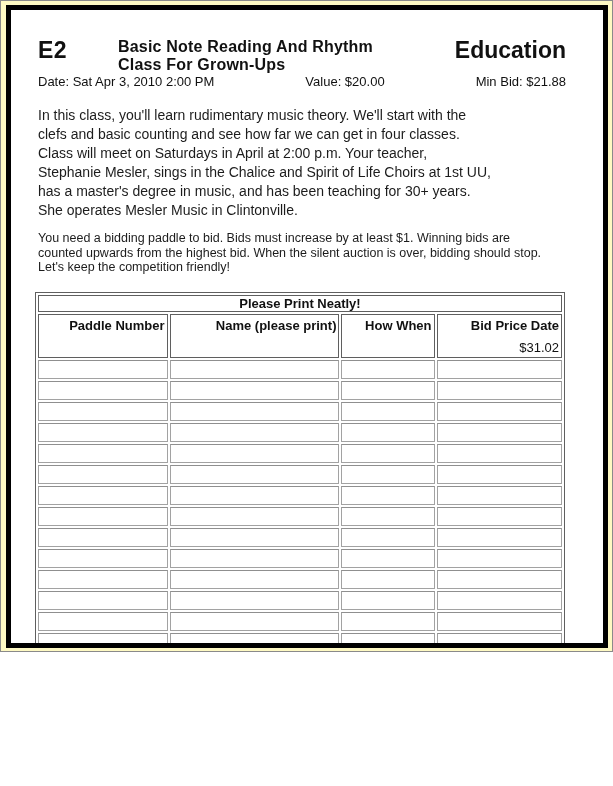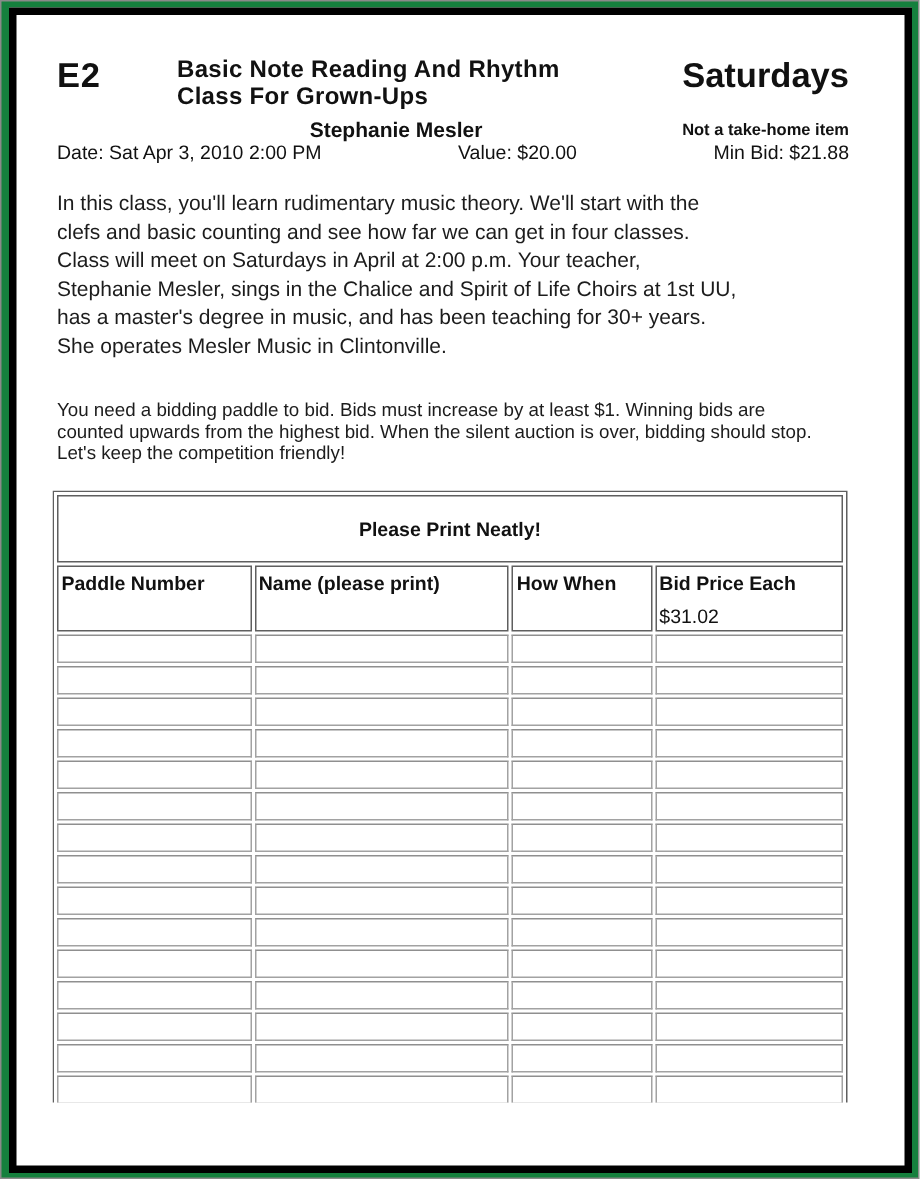"E2" .screenshot-frame { background: #15803d -> #fef9c3; height: 786px -> 652px }
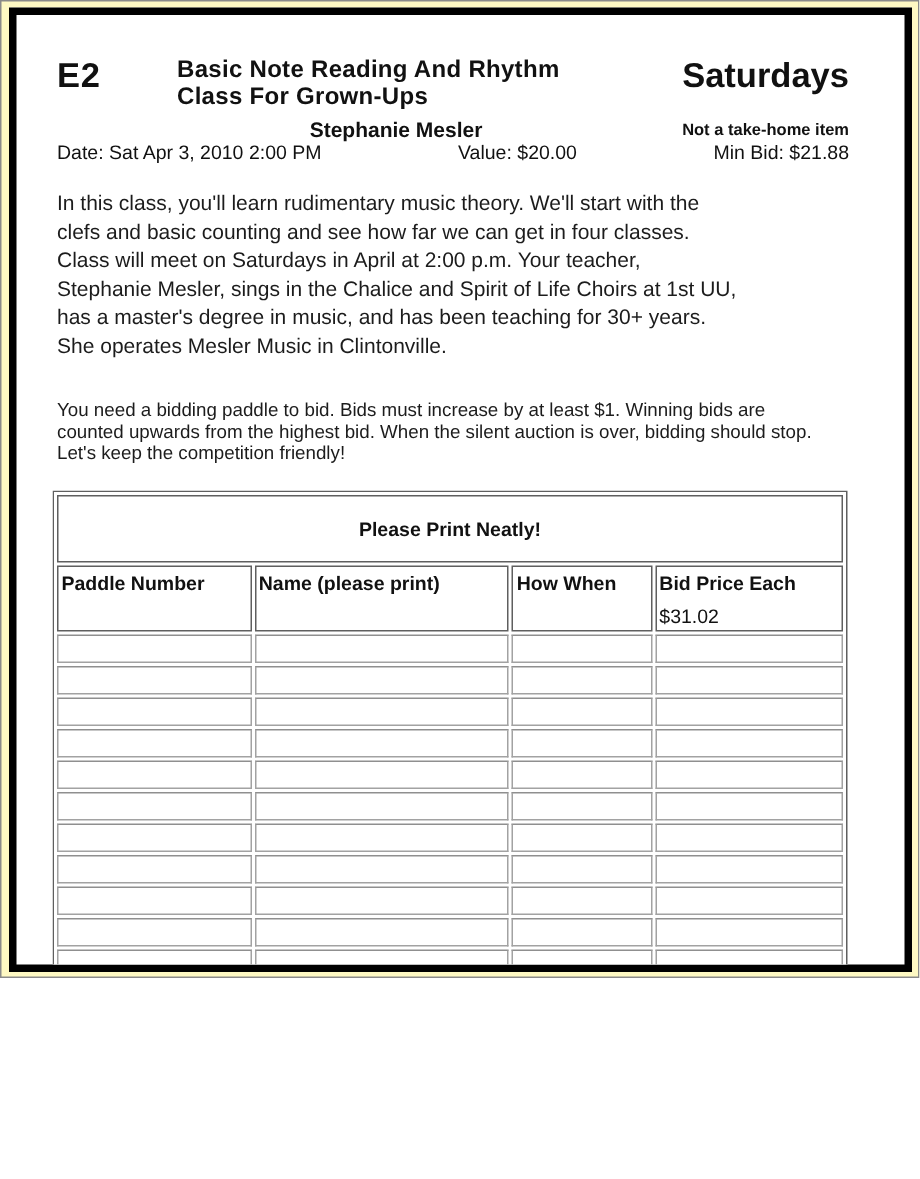"Saturdays" div.category { text: Saturdays -> Education }
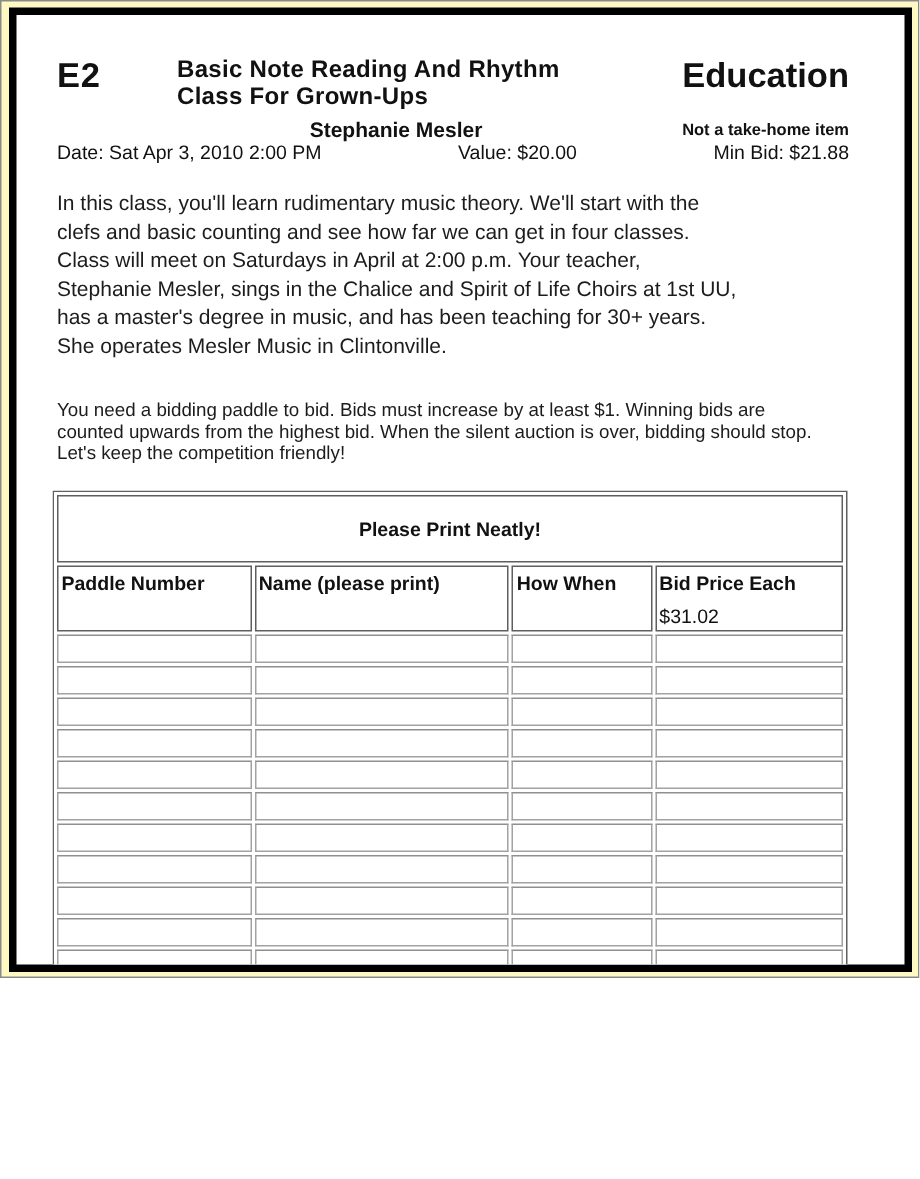"Stephanie Mesler" div.hdr-grid { html: <div> <div></div> <div>Stephanie Mesler</div> <div>Not a take-home item</div> </div> -> none }
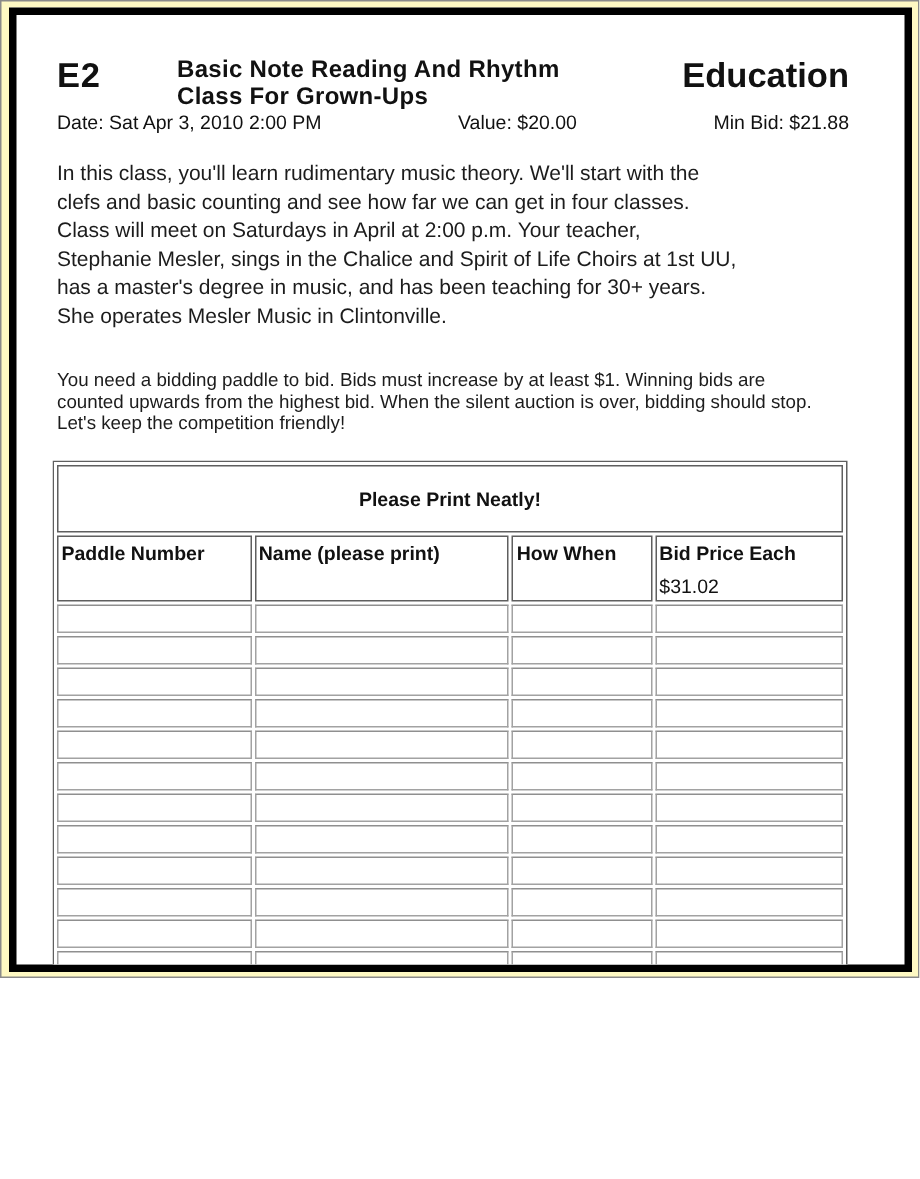"You need a bidding paddle" .rules { margin-top: 26px -> 11px }
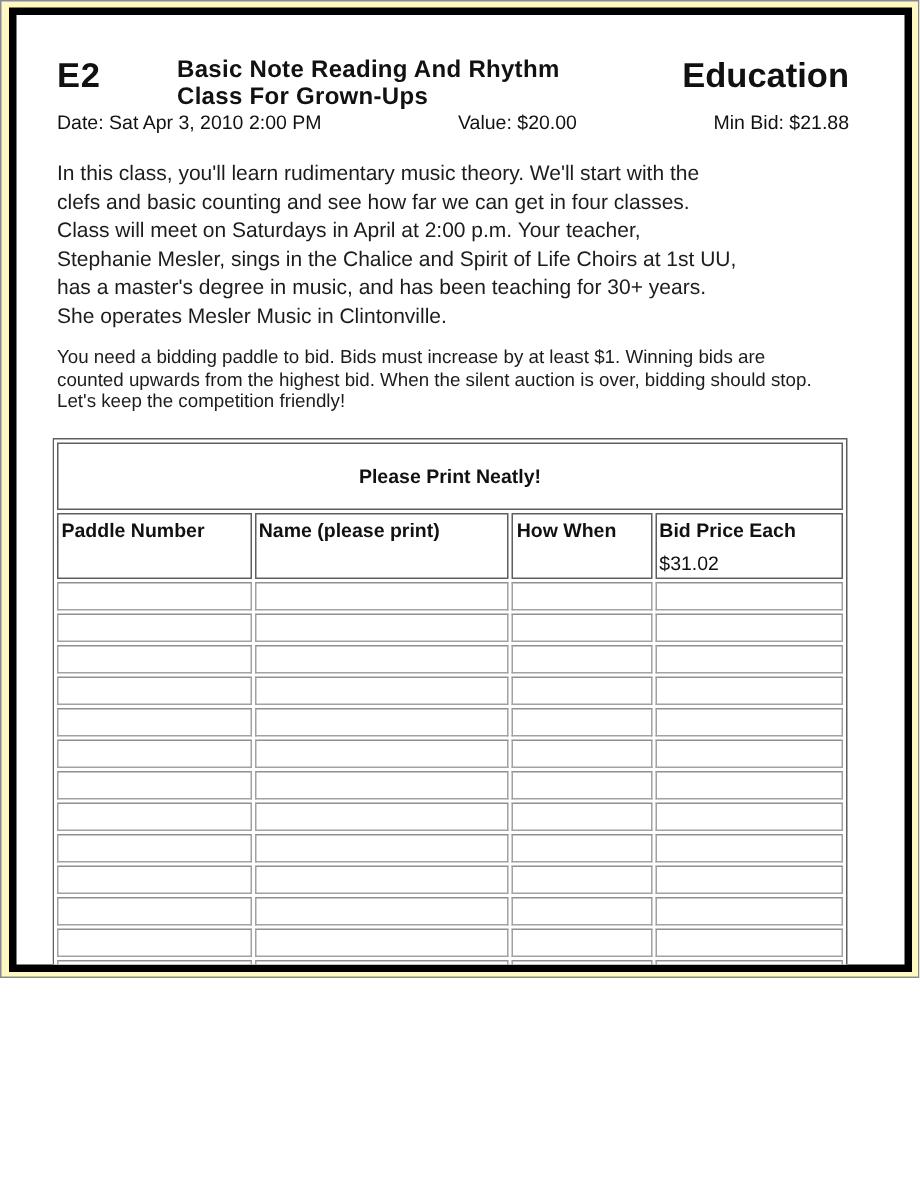"Please Print Neatly!" .banner-cell { padding: 14px -> 0 }
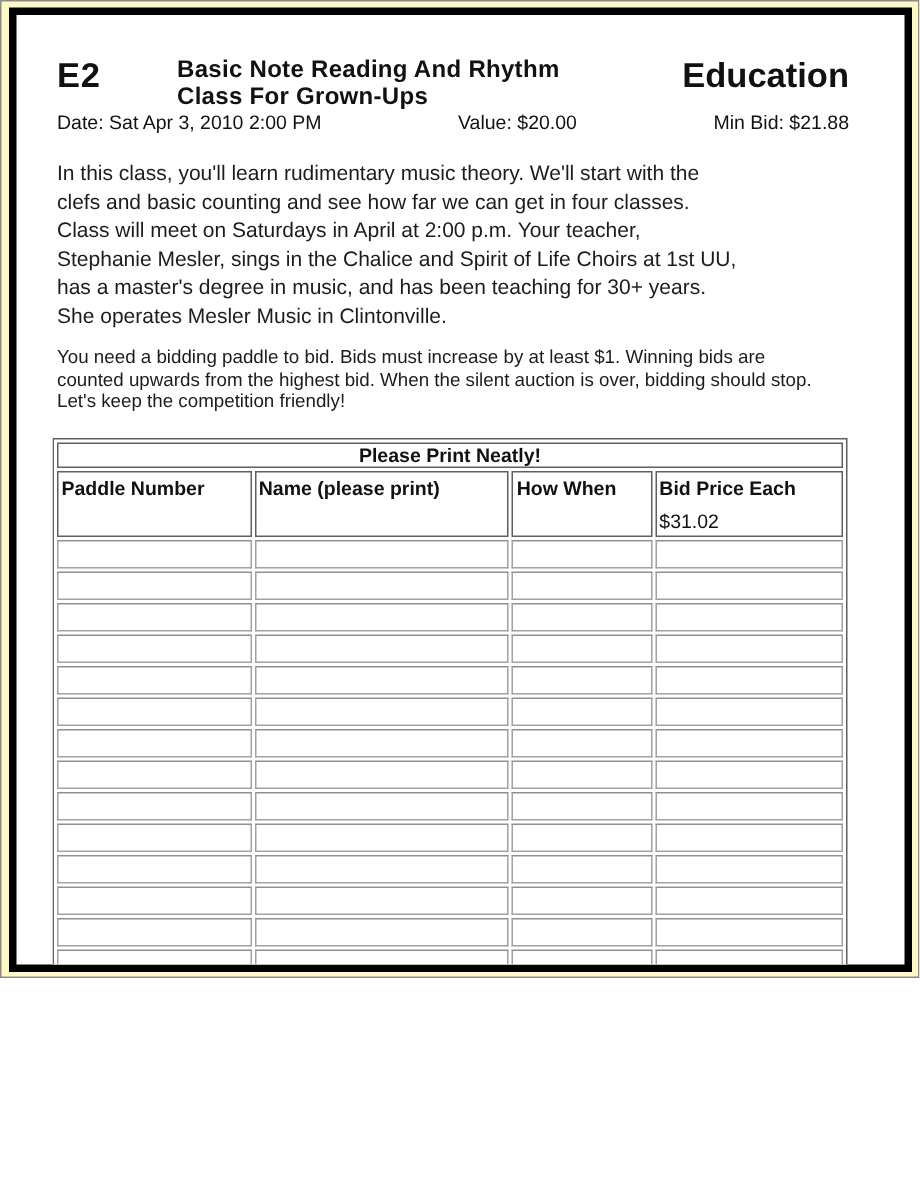"Paddle Number" th.col-hdr { text-align: left -> right }
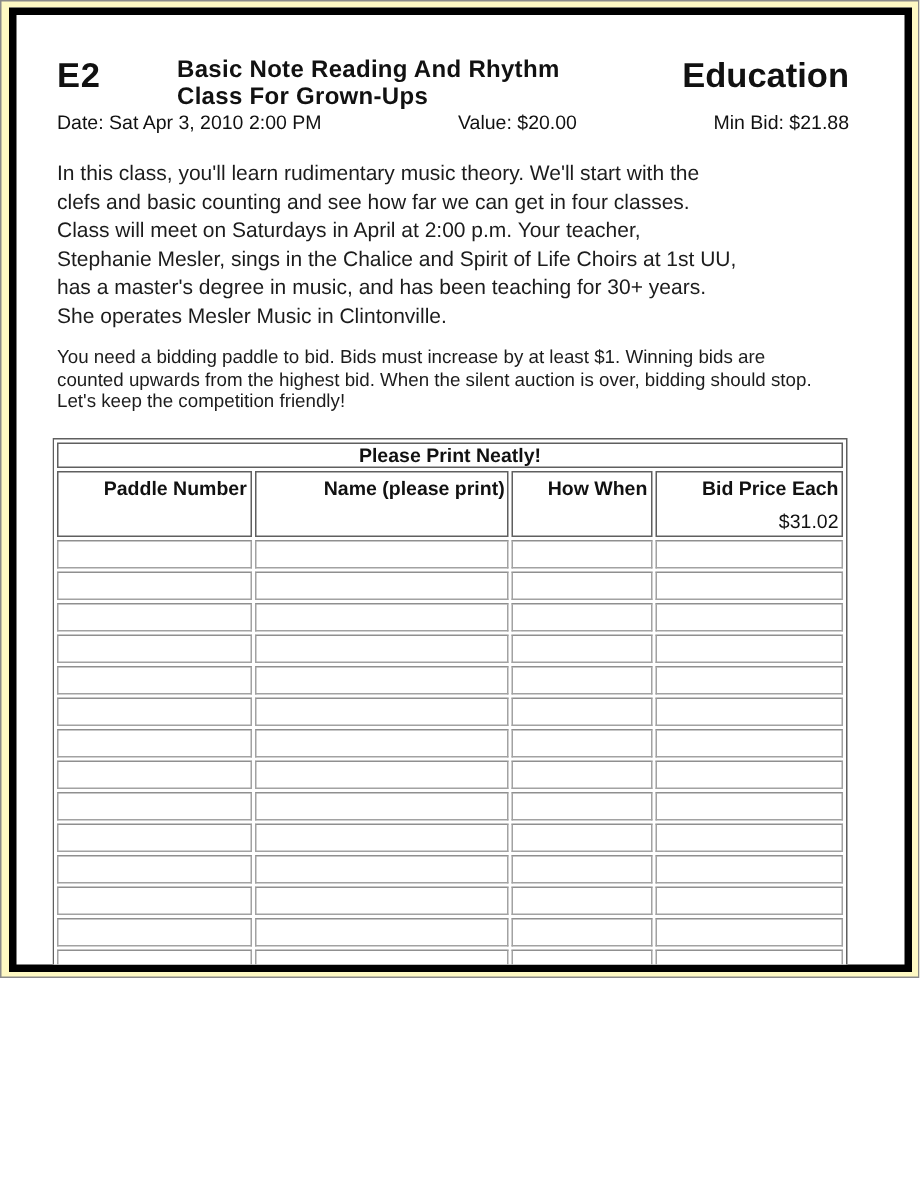"Bid Price Each" div { text: Each -> Date }
